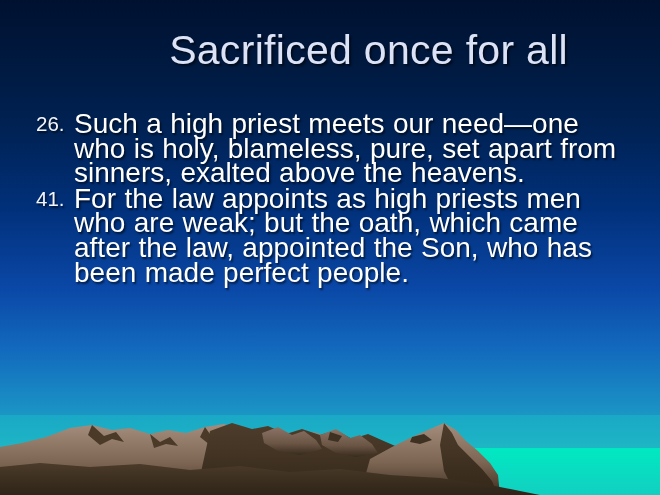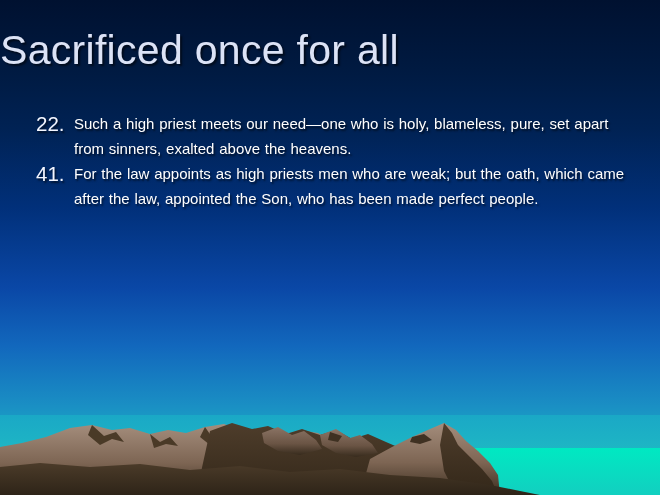"Sacrificed once for all" #title { text-align: left -> right }
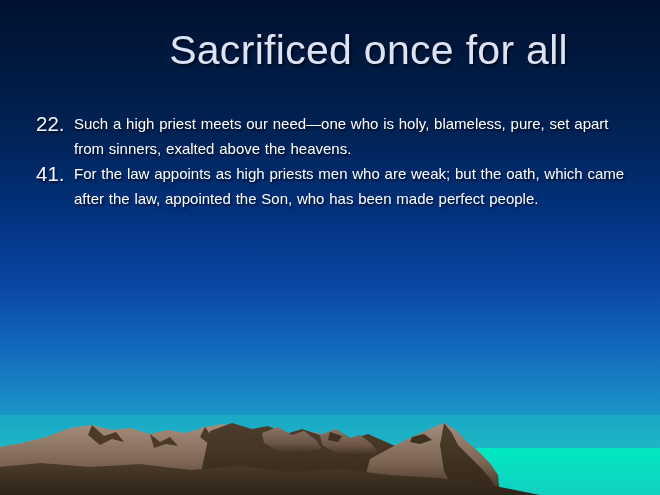"22." div.verse-num { text: 22 -> 26 }
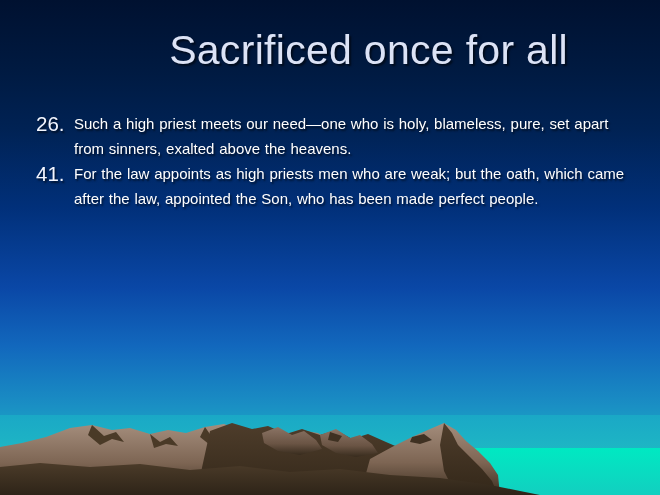"Such a high priest meets" .verse-text { font-size: 15px -> 28px }
